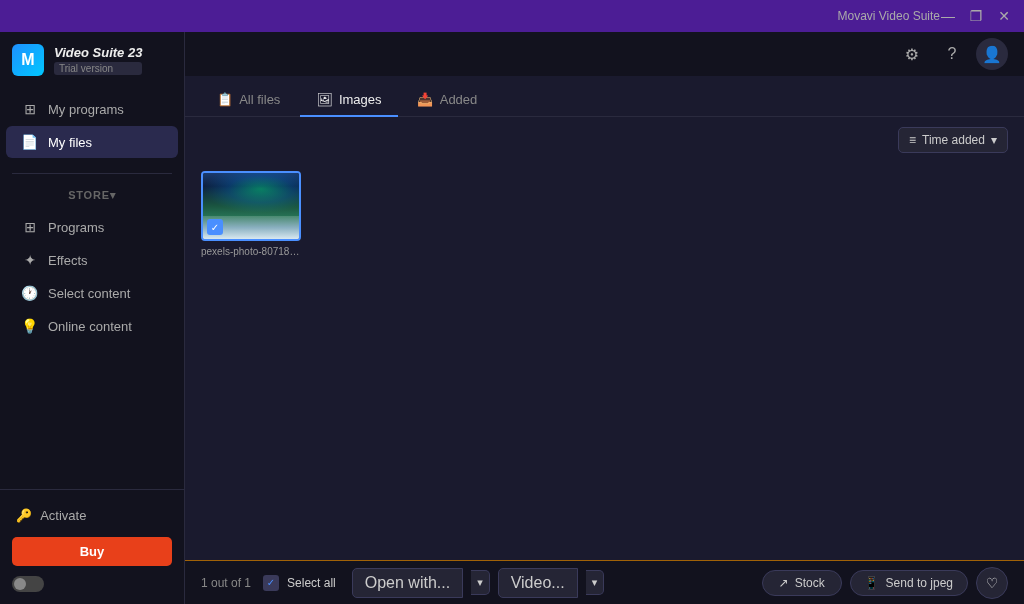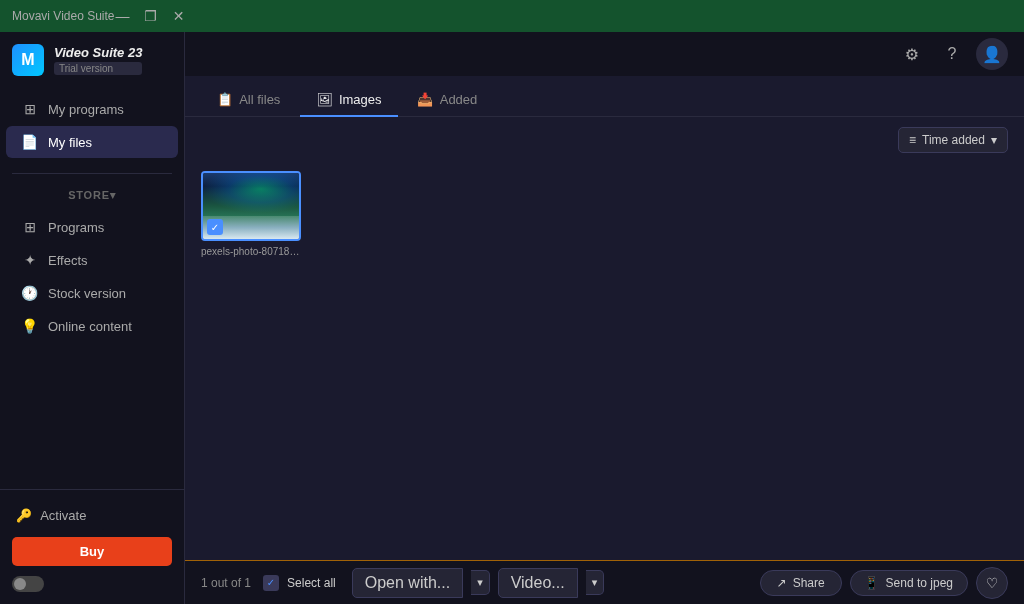"Movavi Video Suite" .title-bar { background: #14532d -> #4c1d95; justify-content: flex-start -> flex-end }
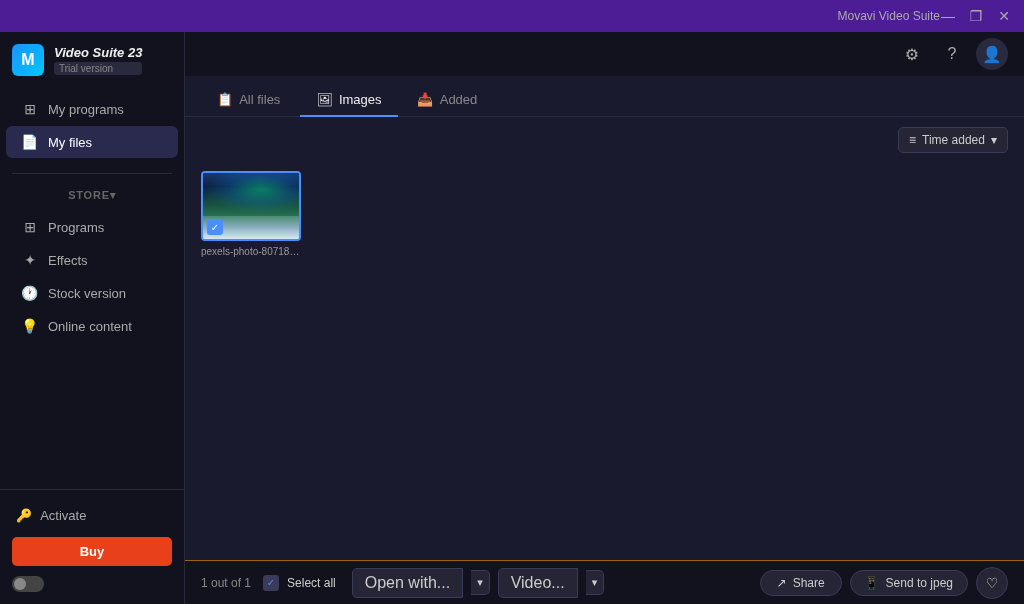"Stock version" span { text: Stock version -> Select content }
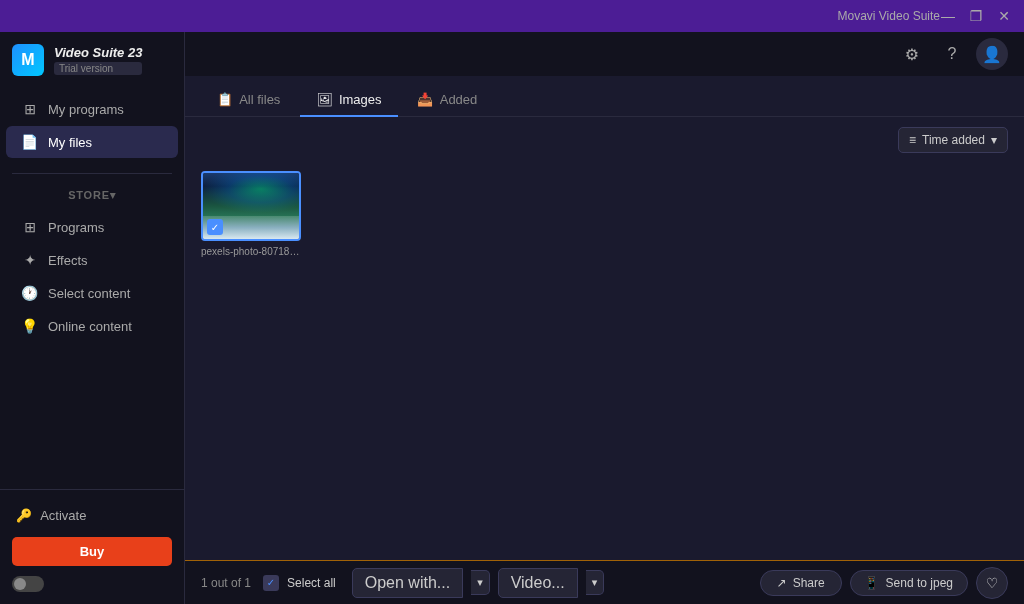"Share" span { text: Share -> Stock }
